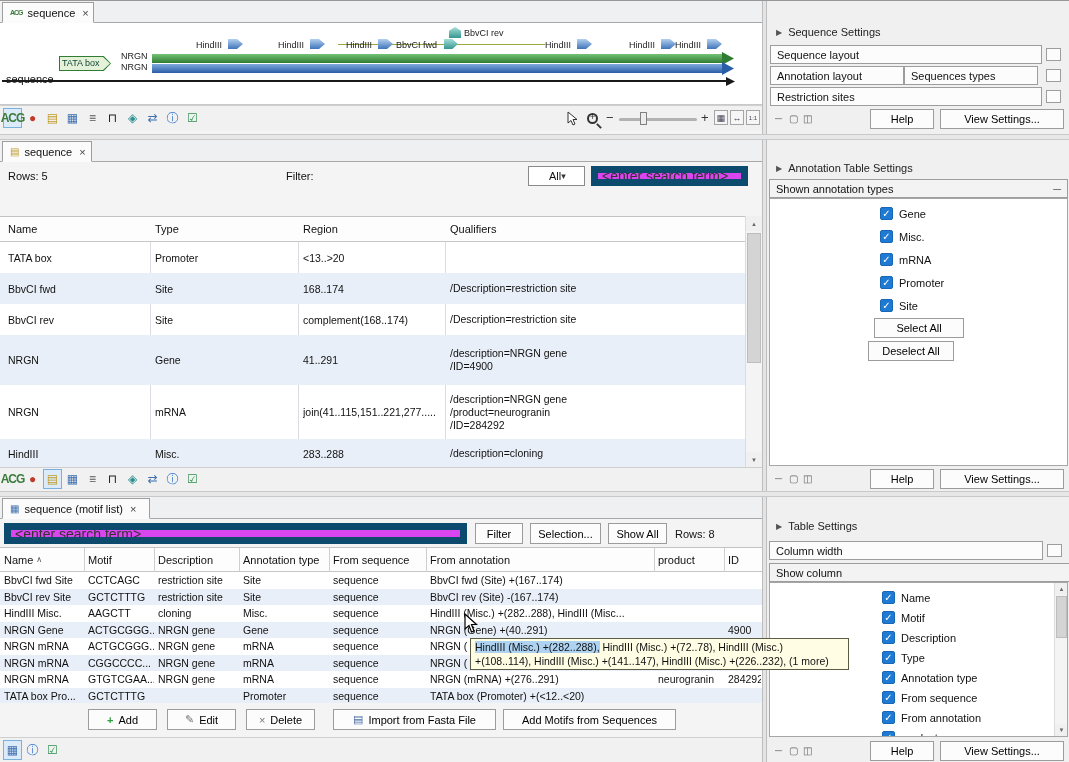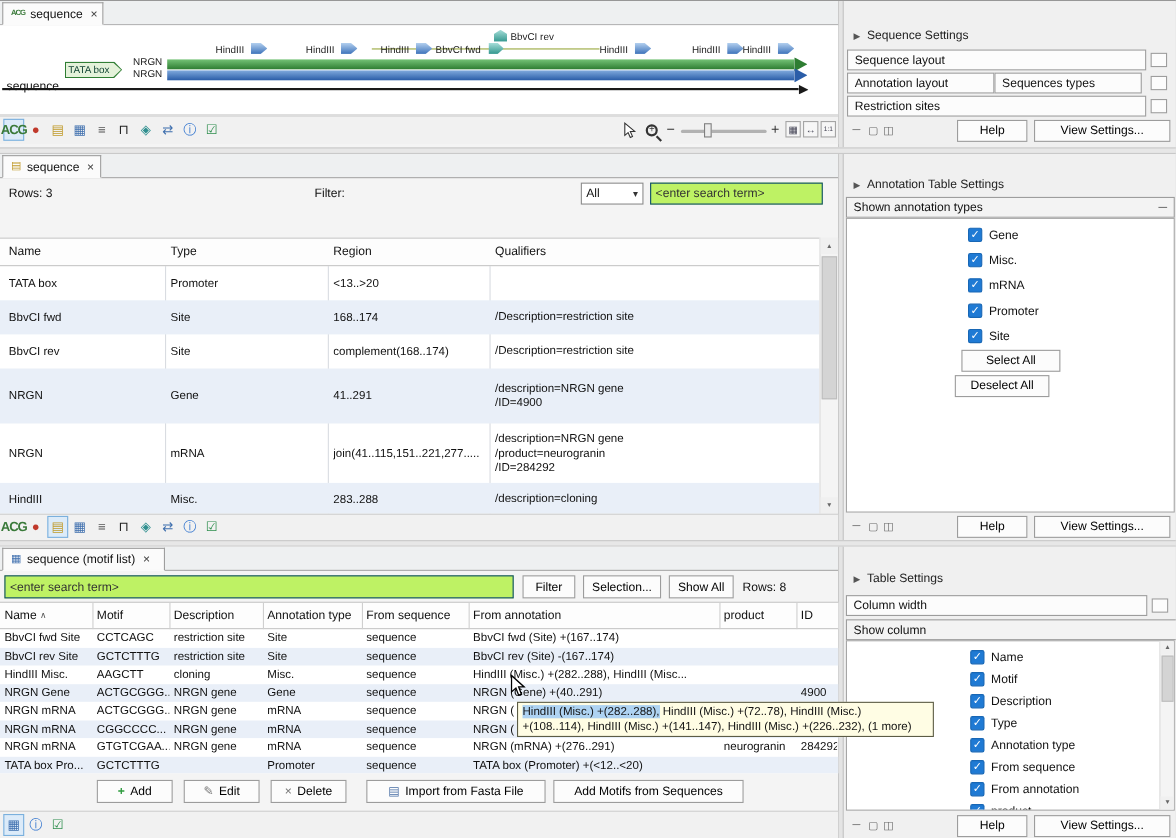"Rows: 3" span.abs { text: 3 -> 5 }
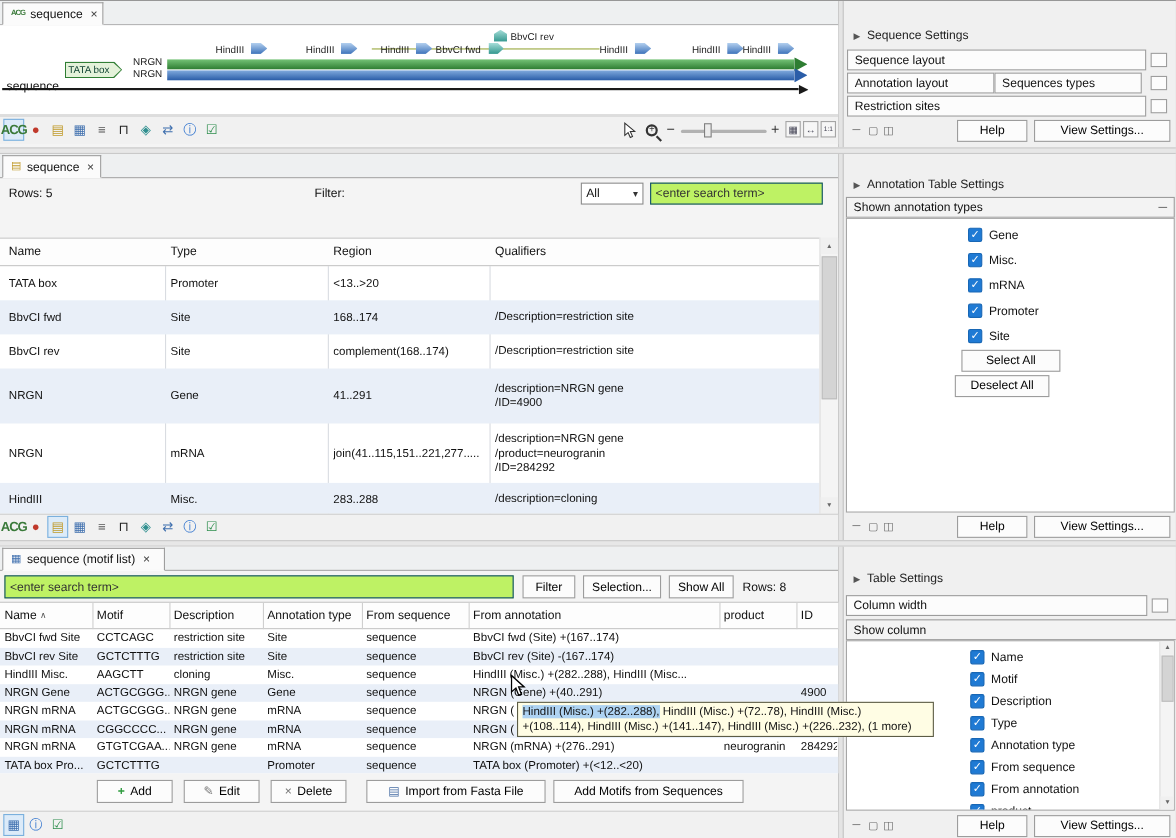"All" .dropdown { padding: 0 4px -> 0 20px }
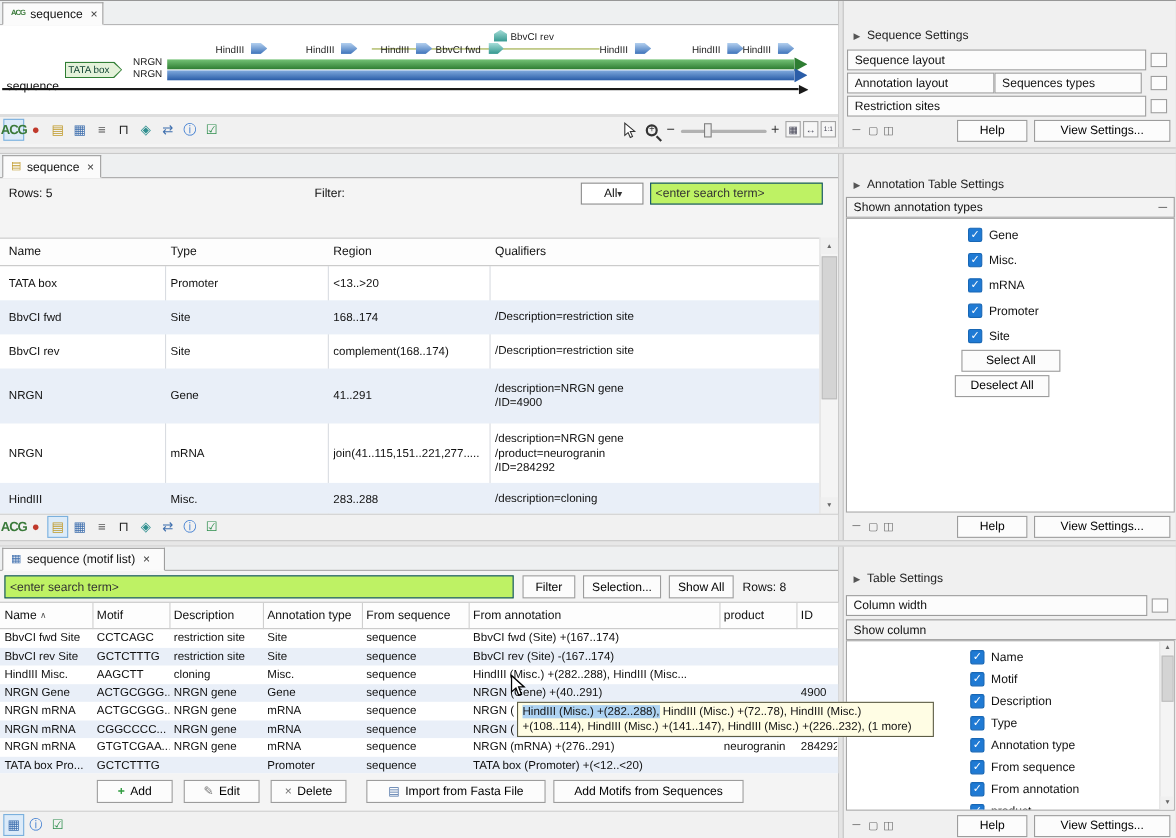"<enter search term>" .input { background: #bef264 -> #d946ef; border: 1px solid #0c4a6e -> 7px solid #0c4a6e; font-size: 11px -> 14px }
